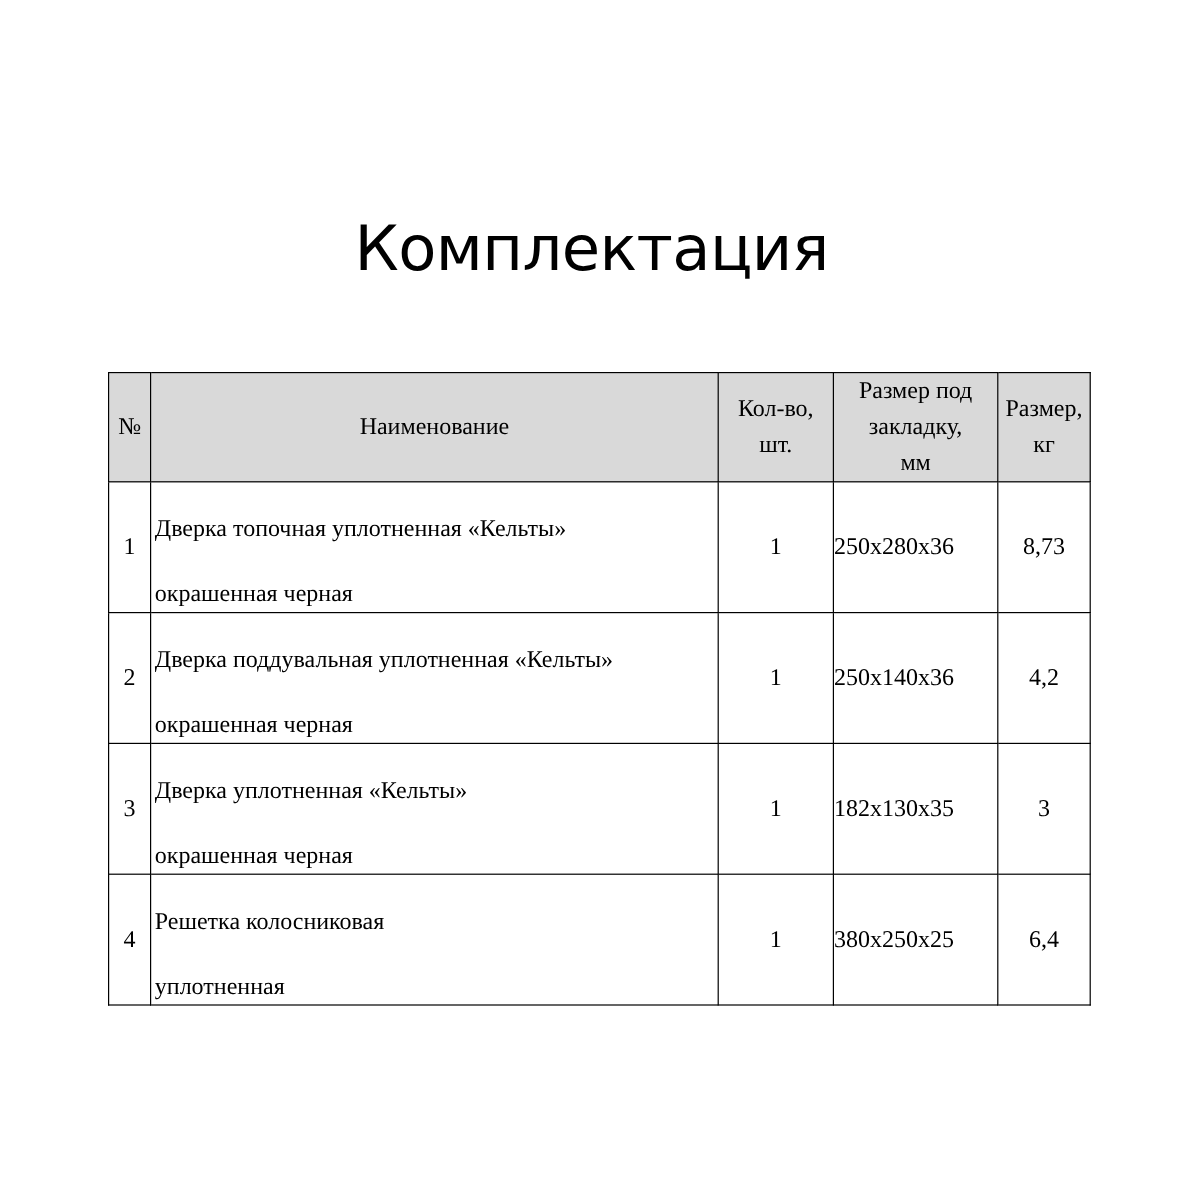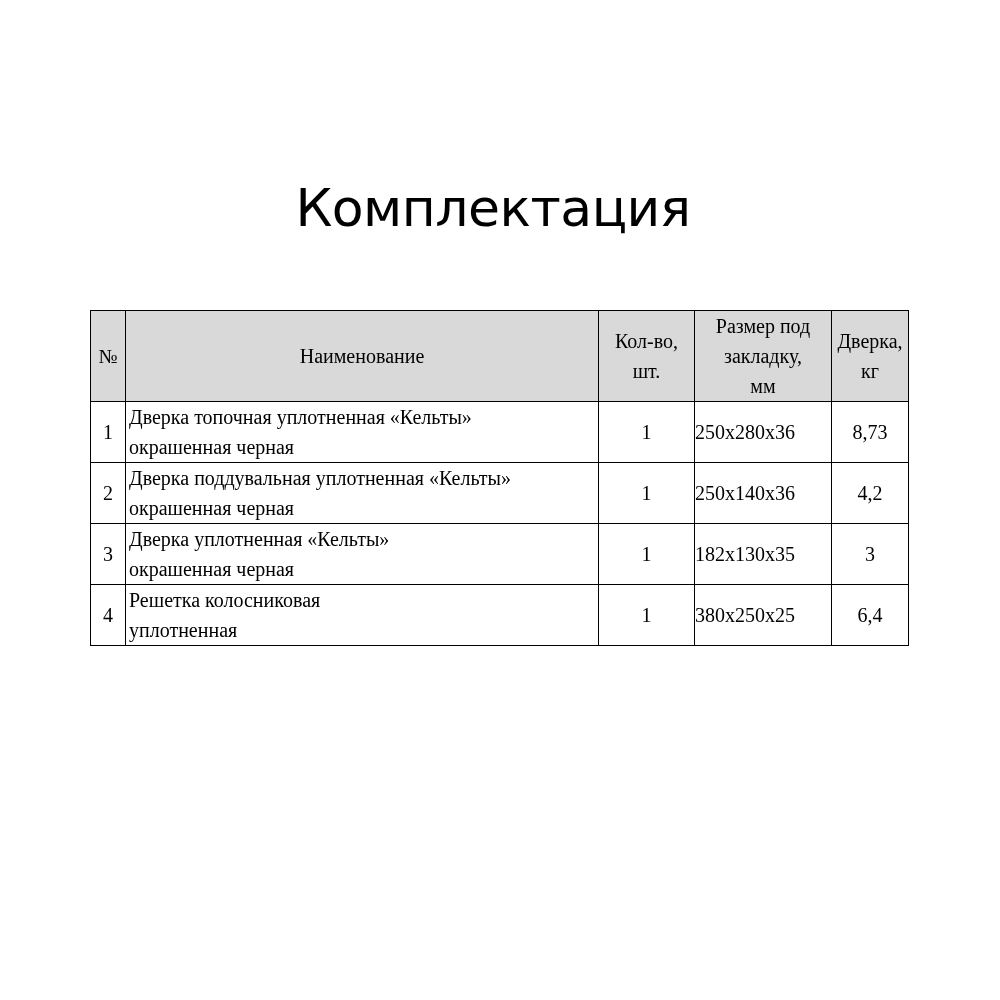"Дверка," span.hdr-line { text: Дверка -> Размер }
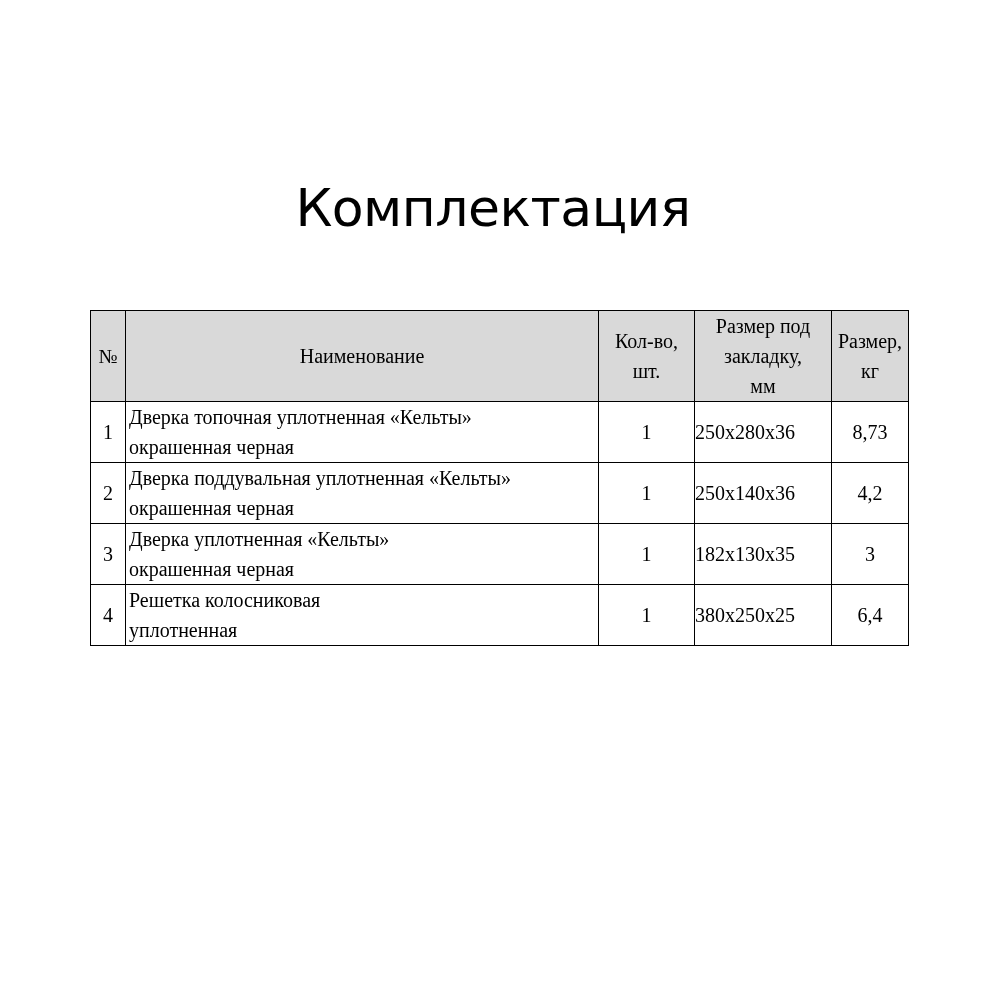"Дверка топочная уплотненная «Кельты»" .name-line { margin-top: none -> 24px }
